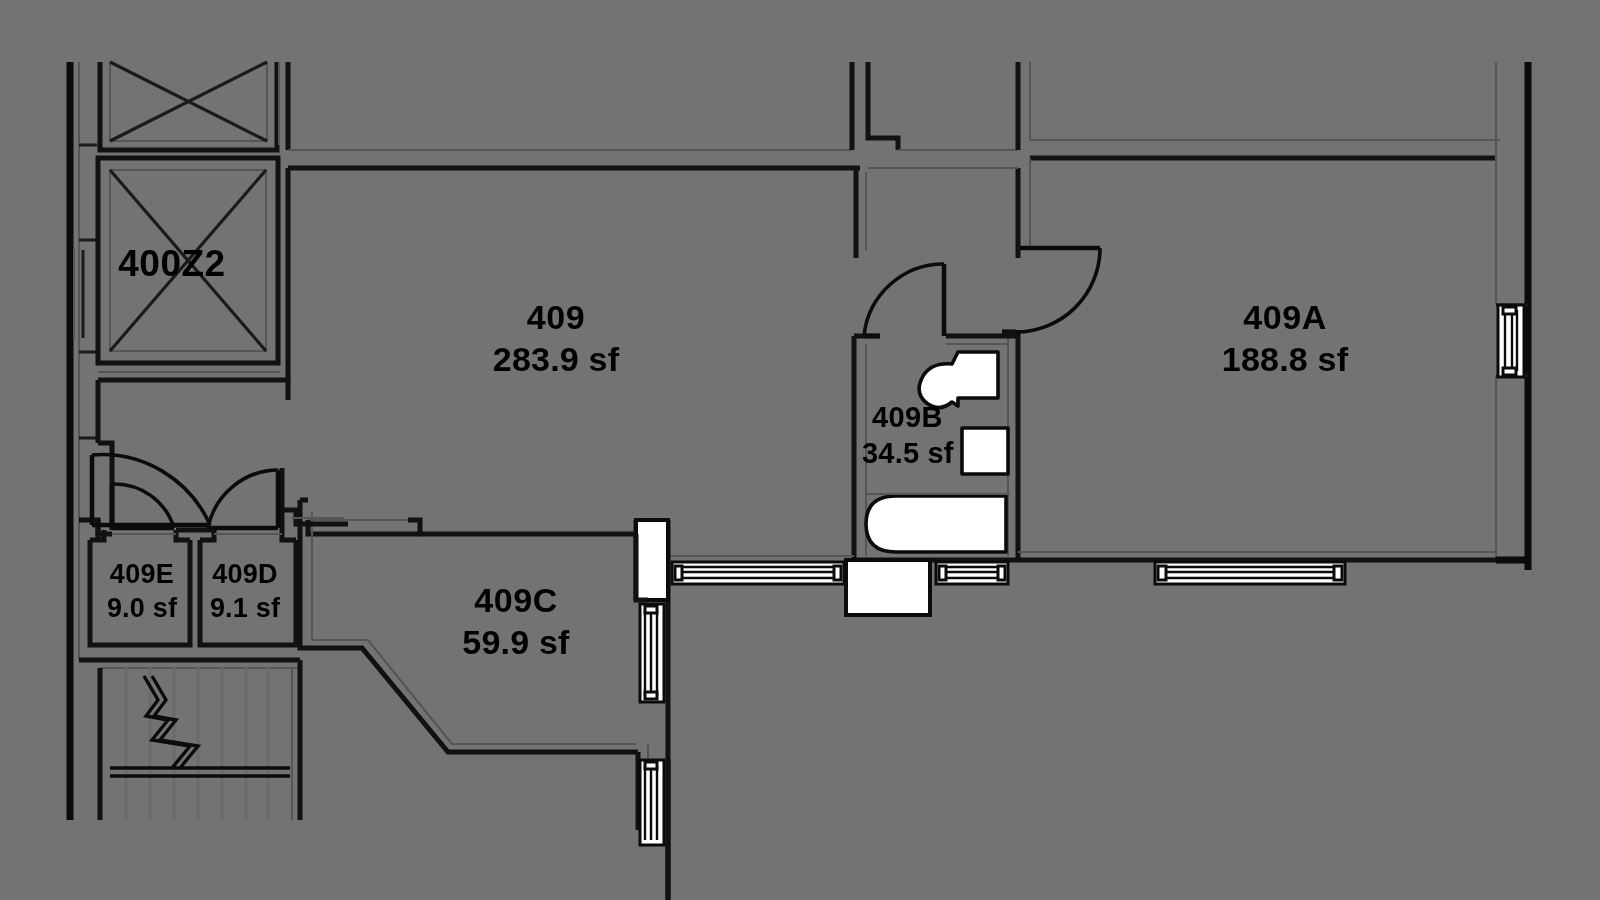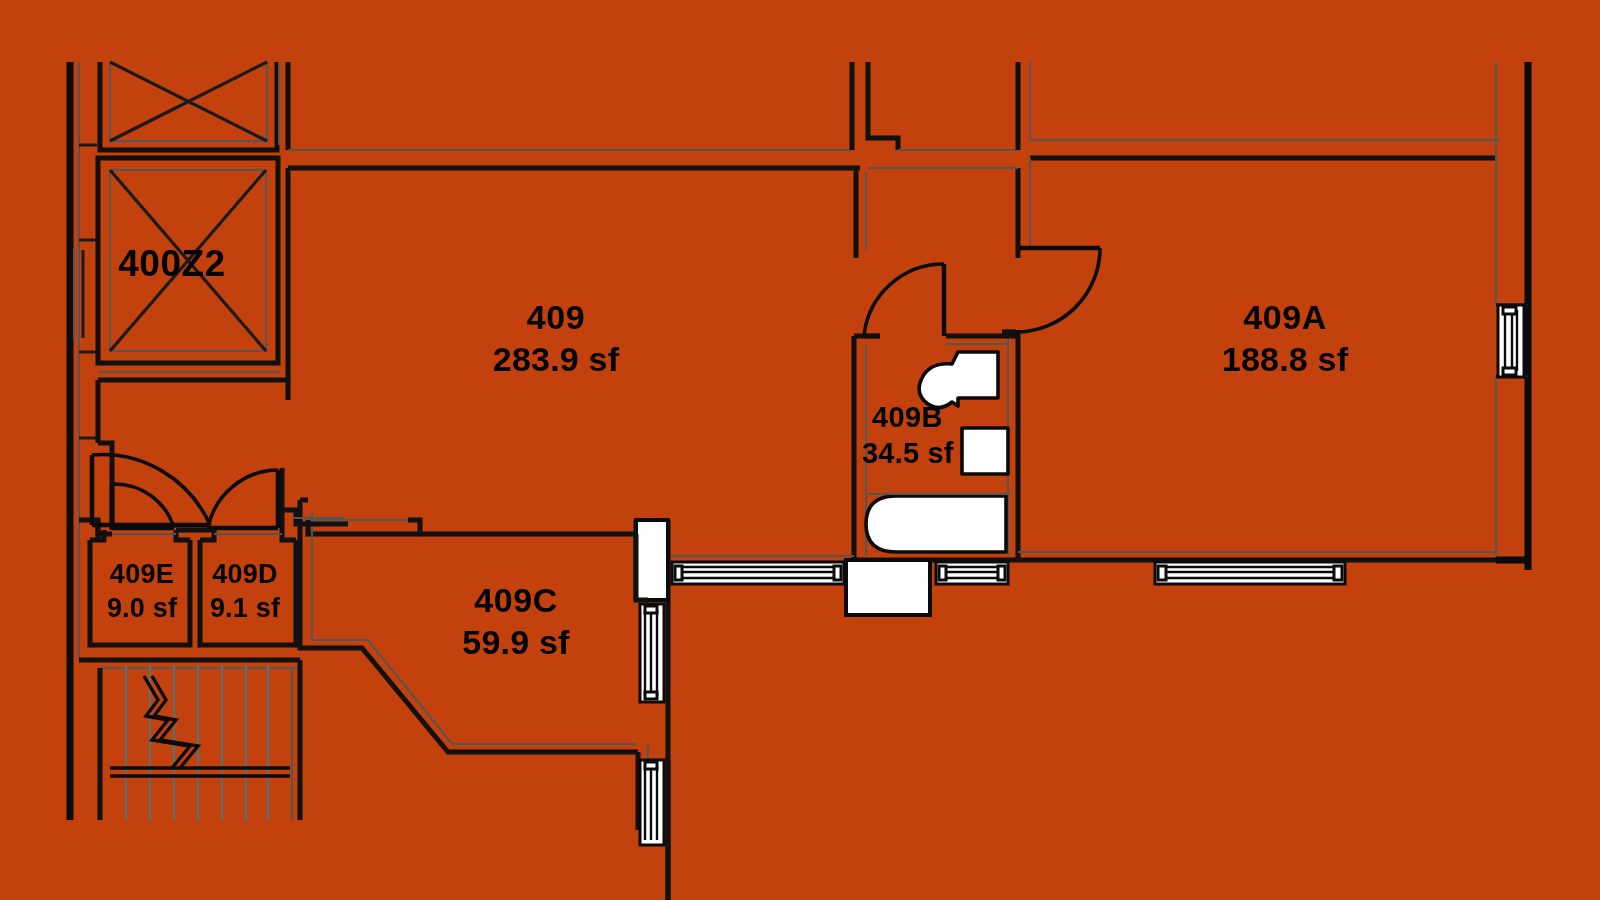"400Z2" #plan-root { background: #c2410c -> #737373 }
